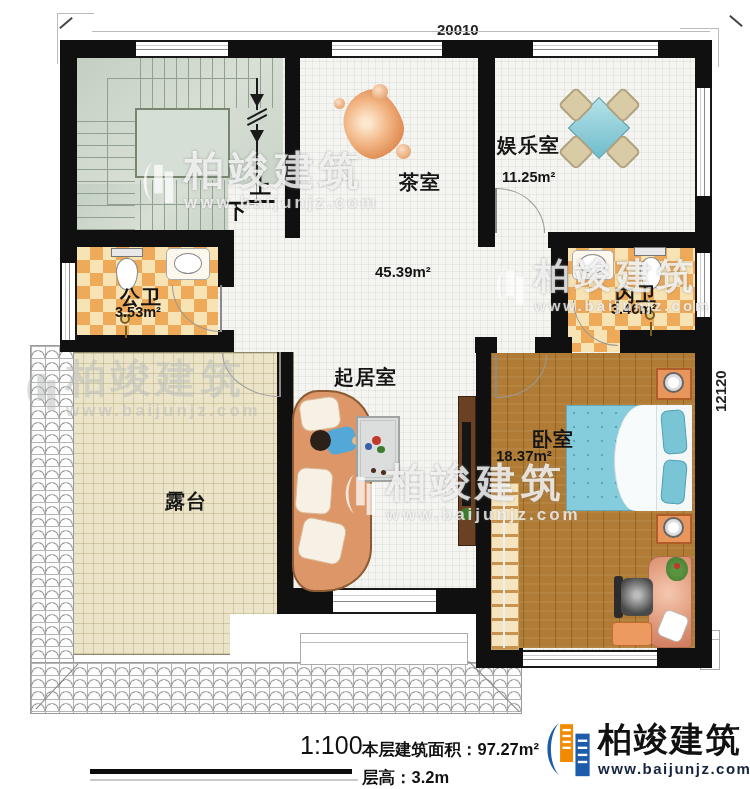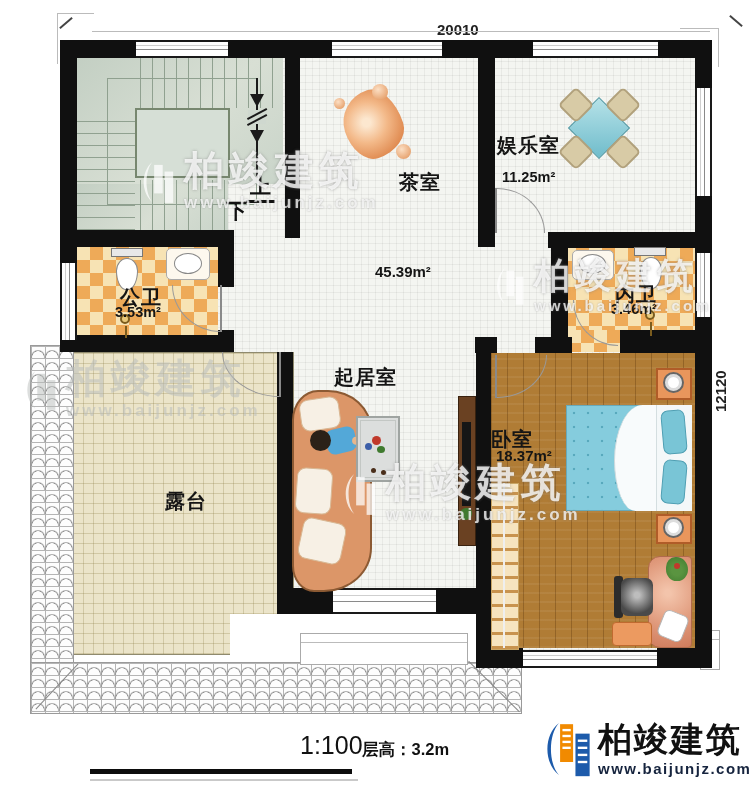"卧室" div.room-name { left: 491px -> 532px }
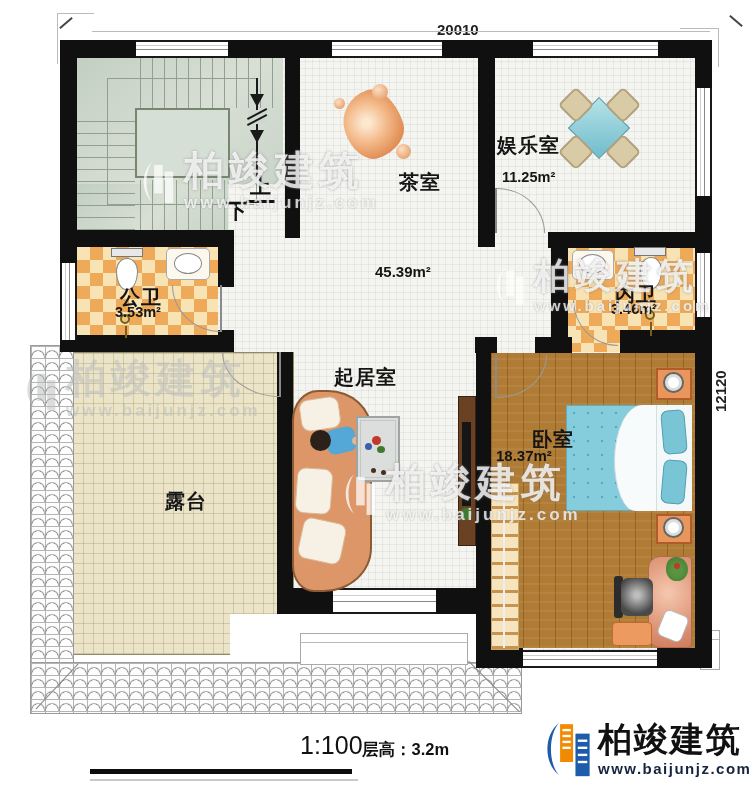"本层建筑面积：97.27m²" div { html: none -> <div>本层建筑面积：97.27m²</div> }
